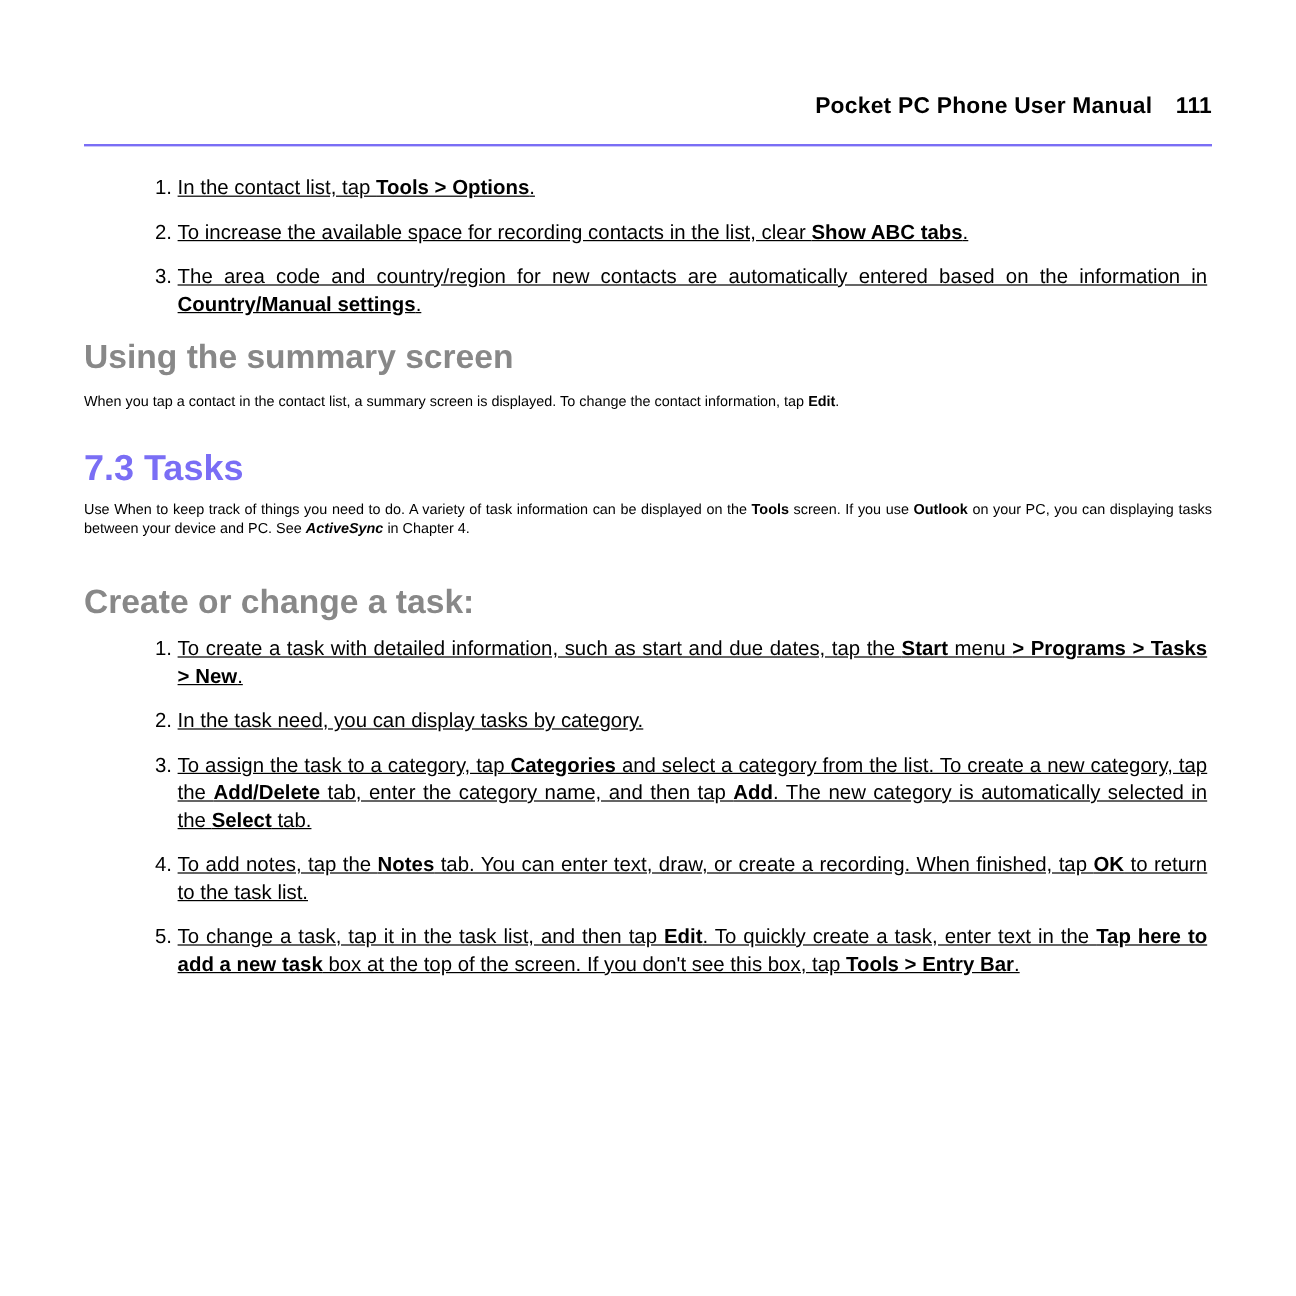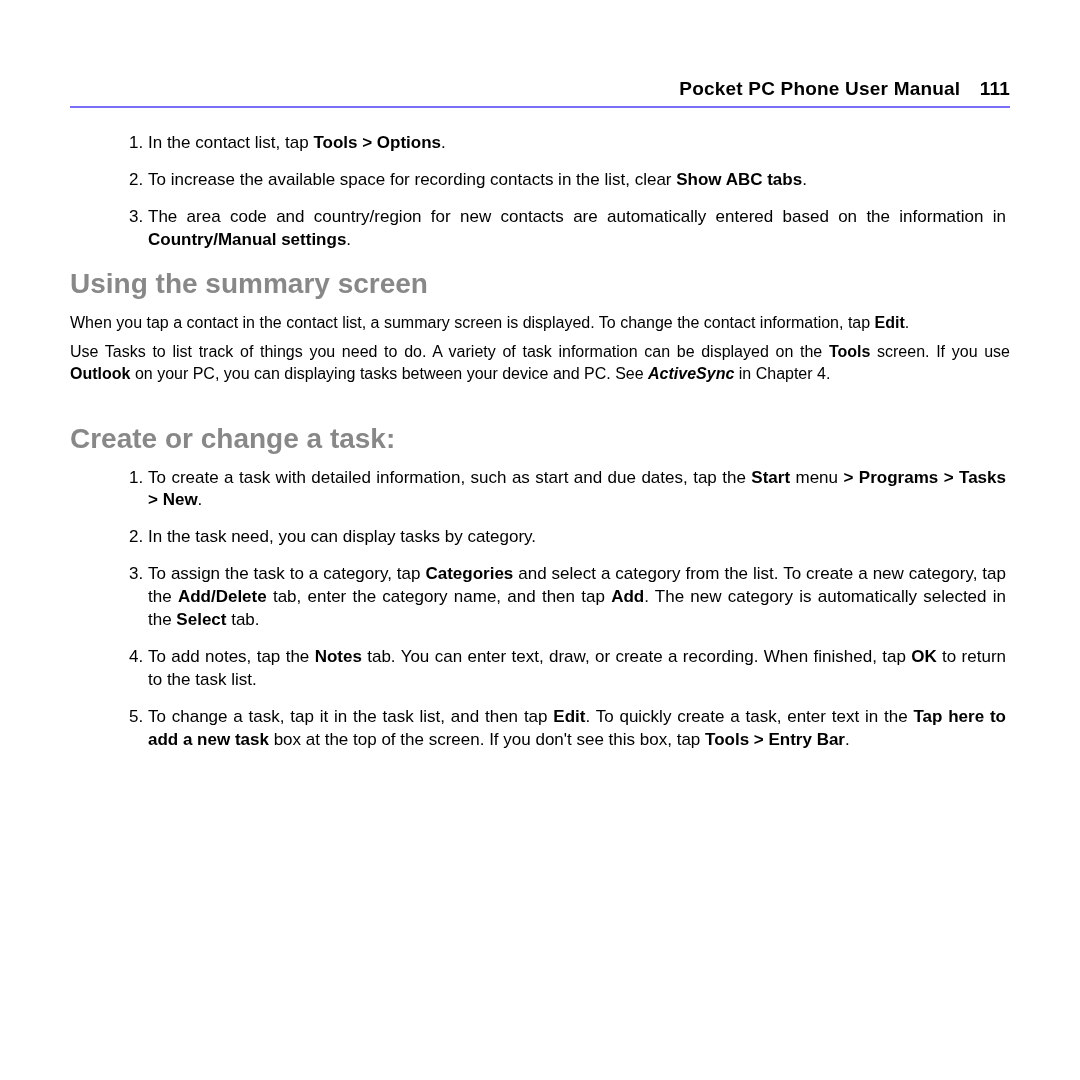"Pocket PC Phone User Manual" .header-line { padding-bottom: 6px -> 20px }
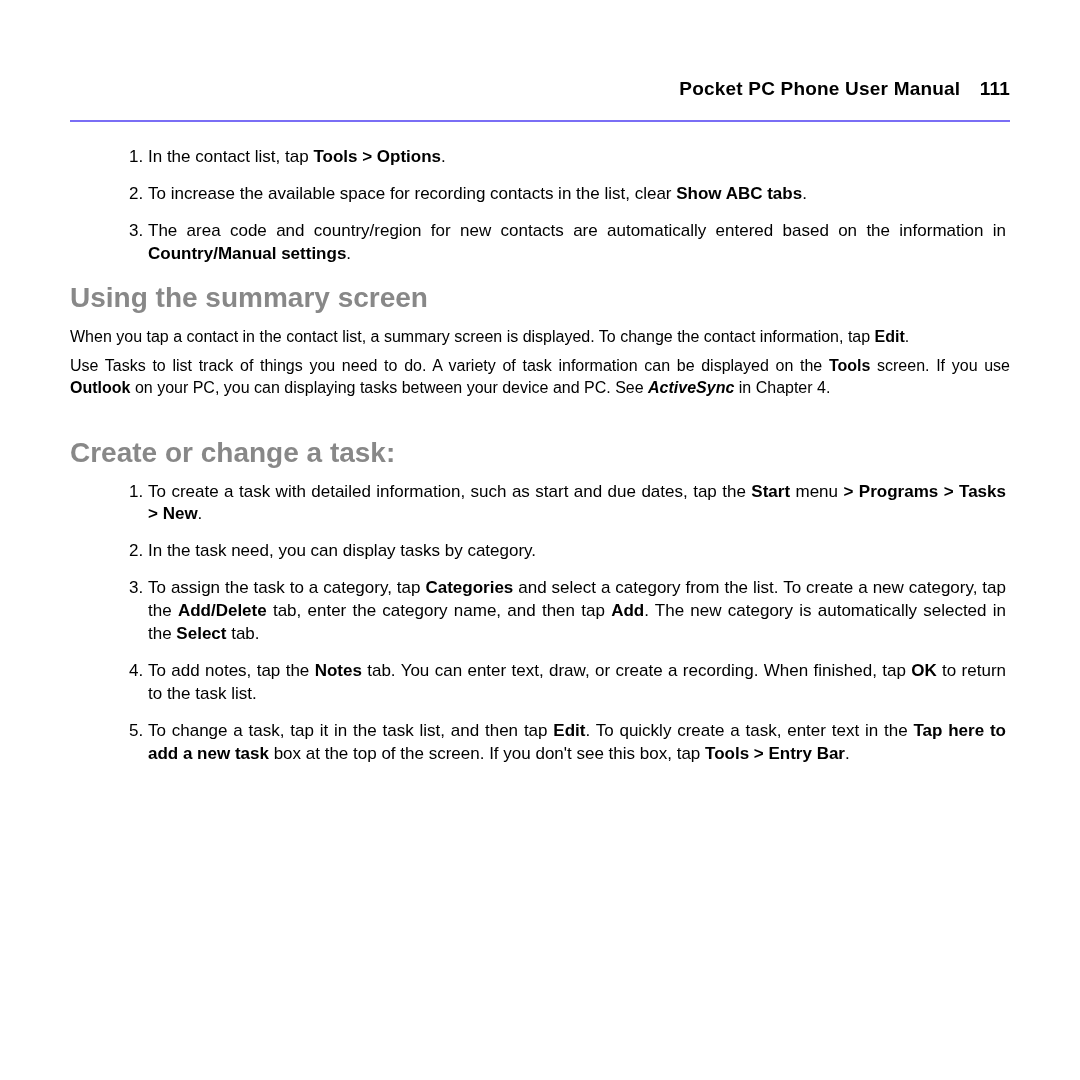"In the contact list, tap" ol.steps { text-decoration: none -> underline }
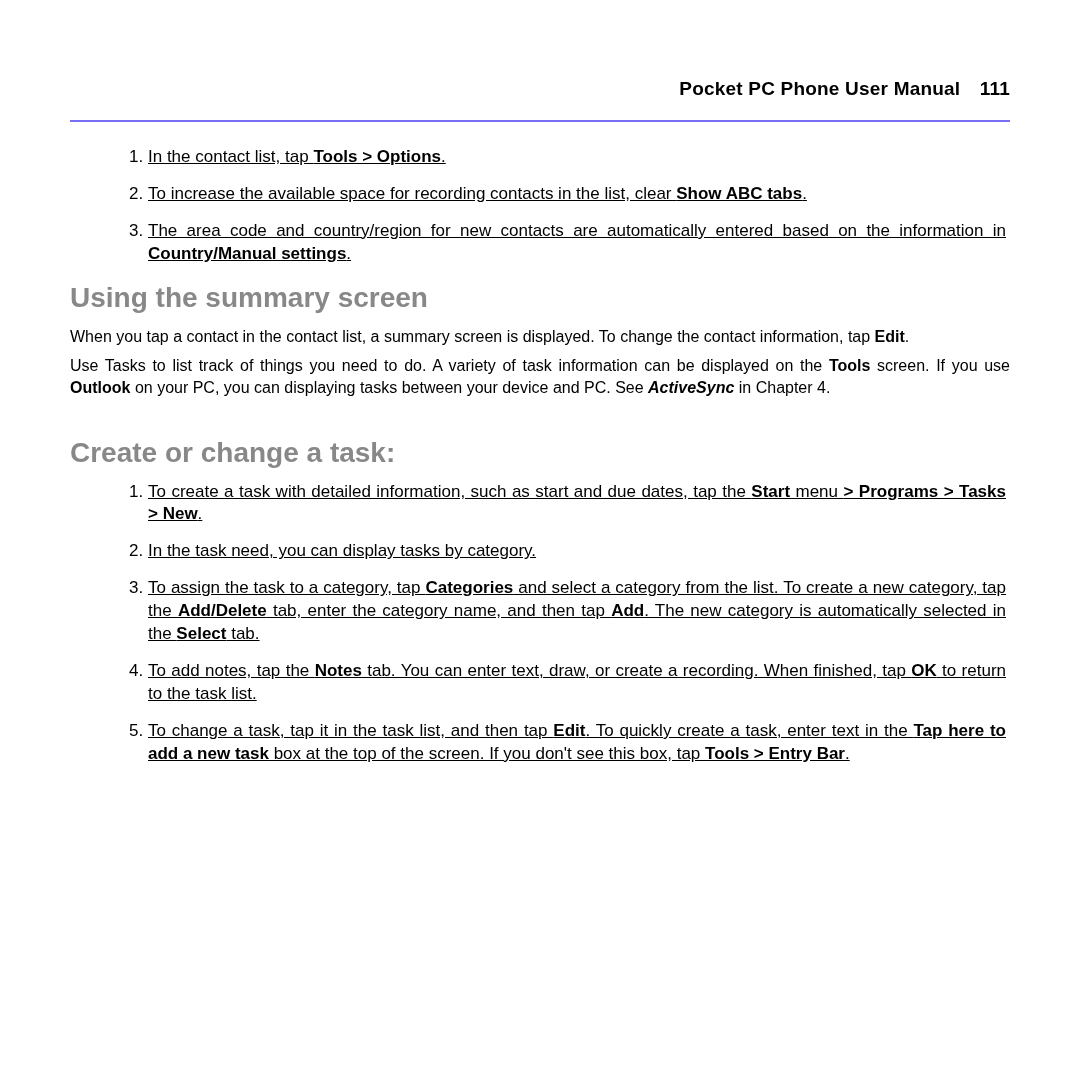"When you tap a contact" p.body { font-size: 16px -> 12px }
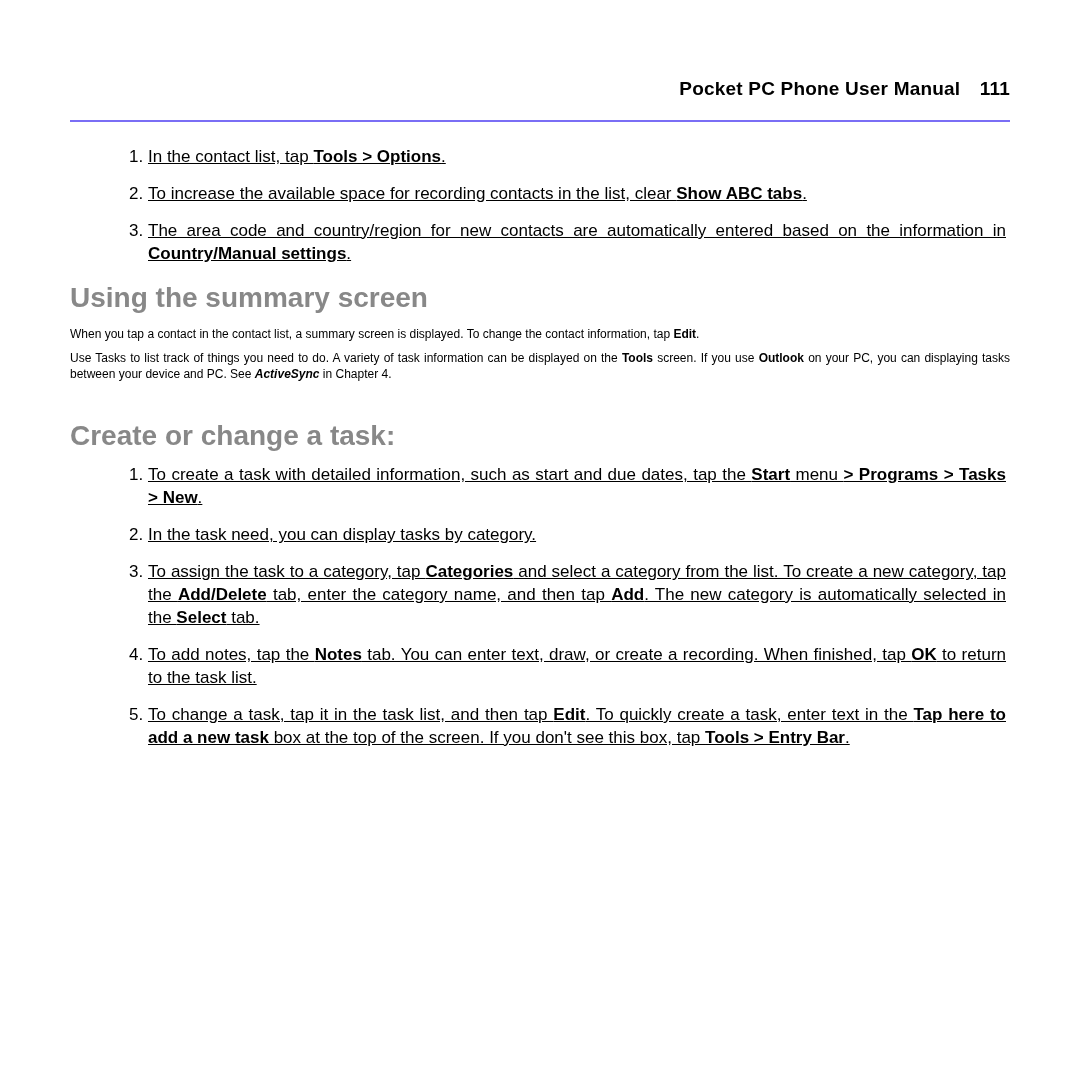"7.3 Tasks" h1.section { html: none -> <h1>7.3 Tasks</h1> }
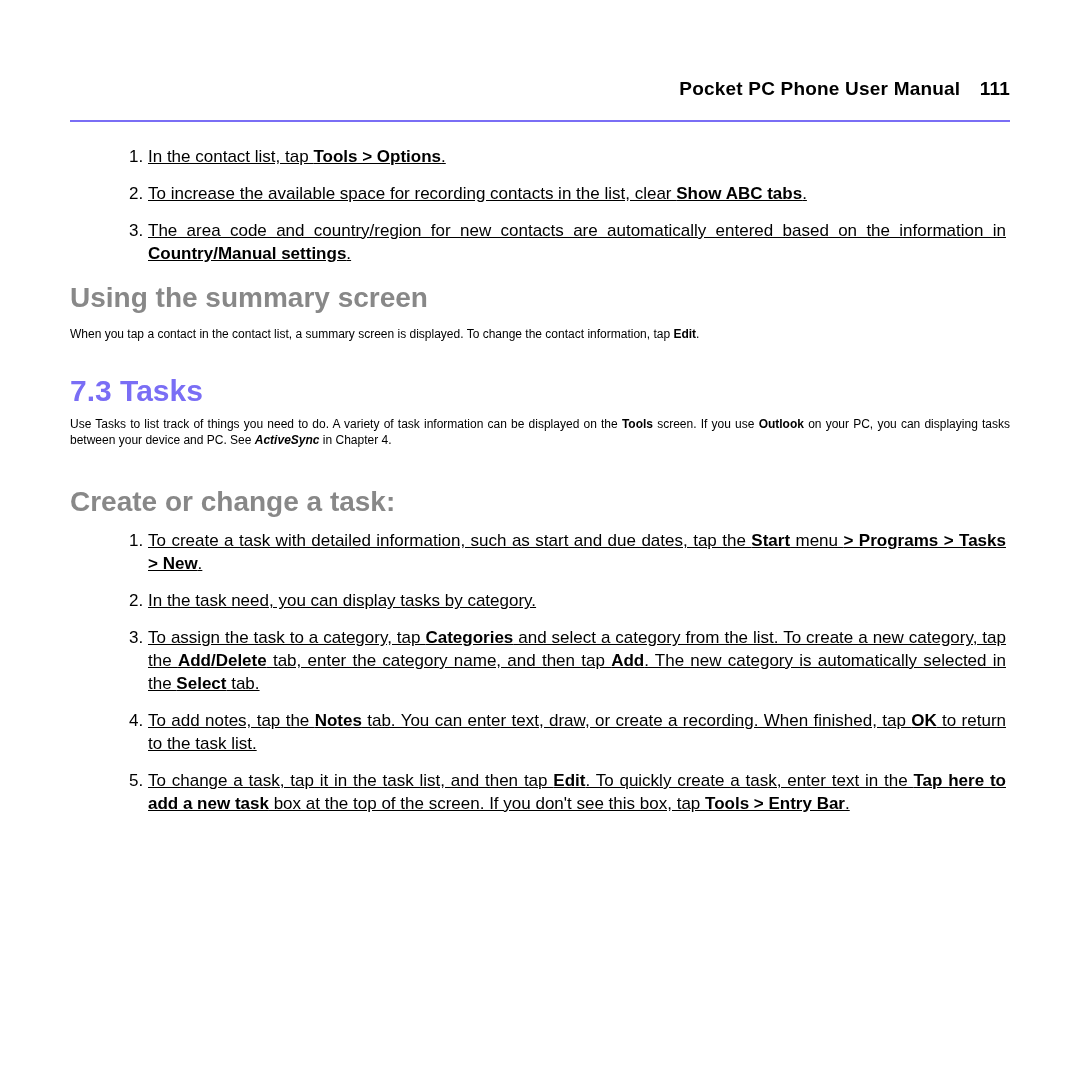"Use Tasks to list track" span { text: Tasks to list -> When to keep }
